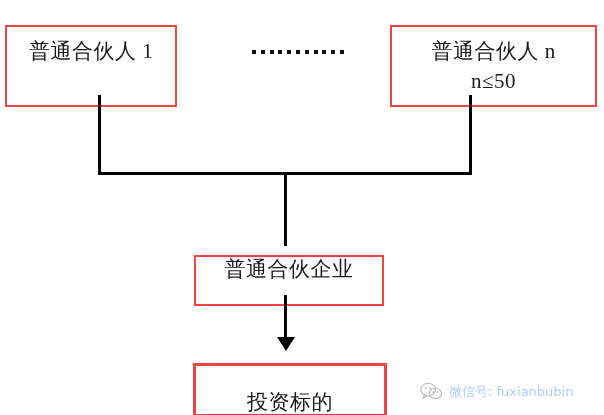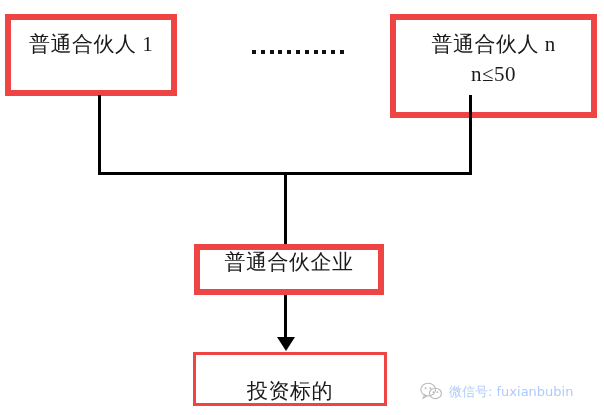"普通合伙人 1" .node { border: 6px solid #ef4444 -> 2px solid #ef4444; margin-top: none -> 11px }
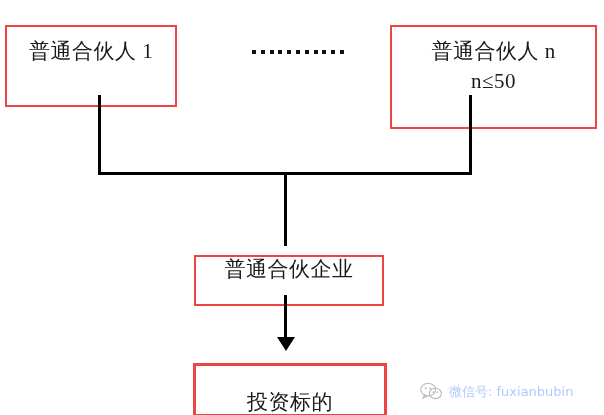"普通合伙人 n" #node-partner-n { height: 104px -> 82px }
